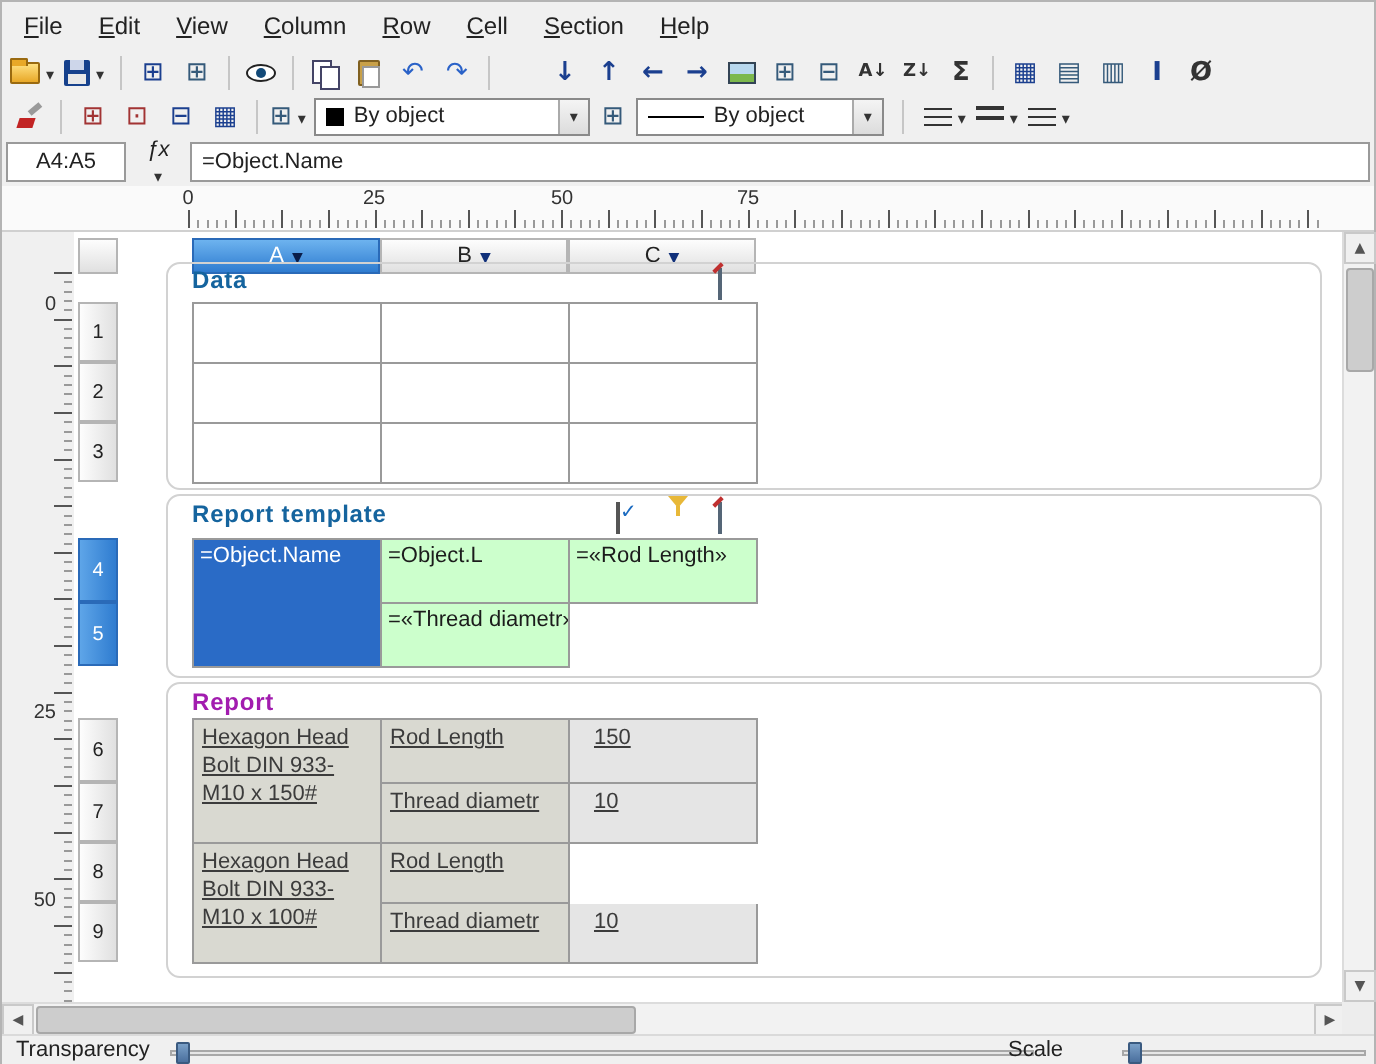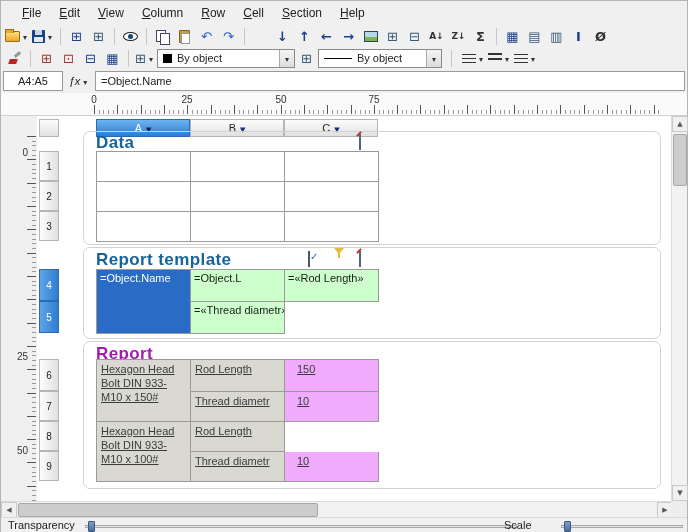"File" .menubar { padding-left: 12px -> 2px }
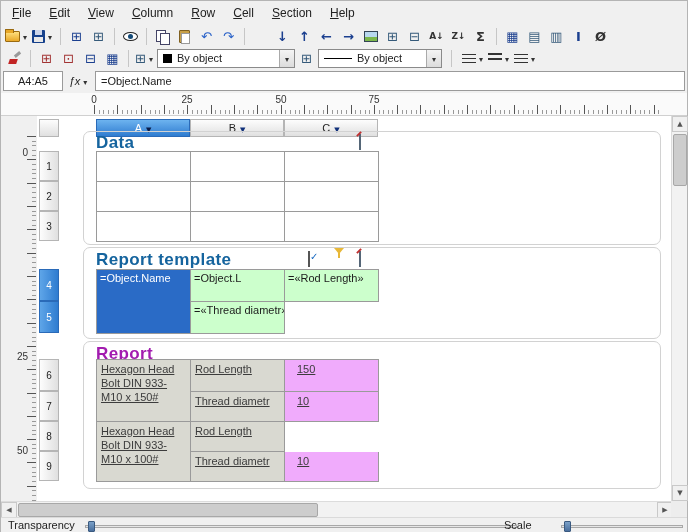"ƒx" .fxbtn { flex-direction: none -> column }
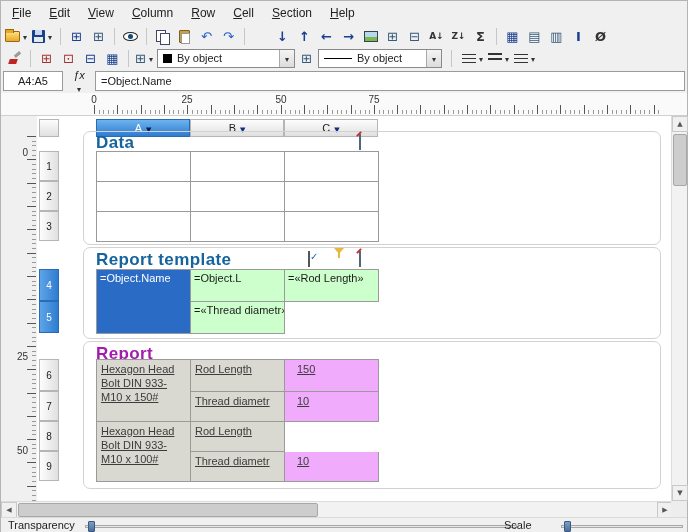"Data" .sec-title { font-size: 17px -> 12px }
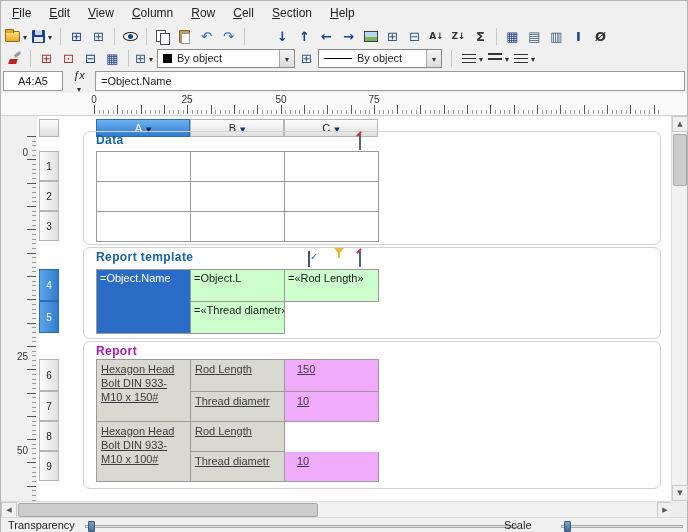"150" .rep-tbl .val { background: #f0abfc -> #e5e5e5 }
